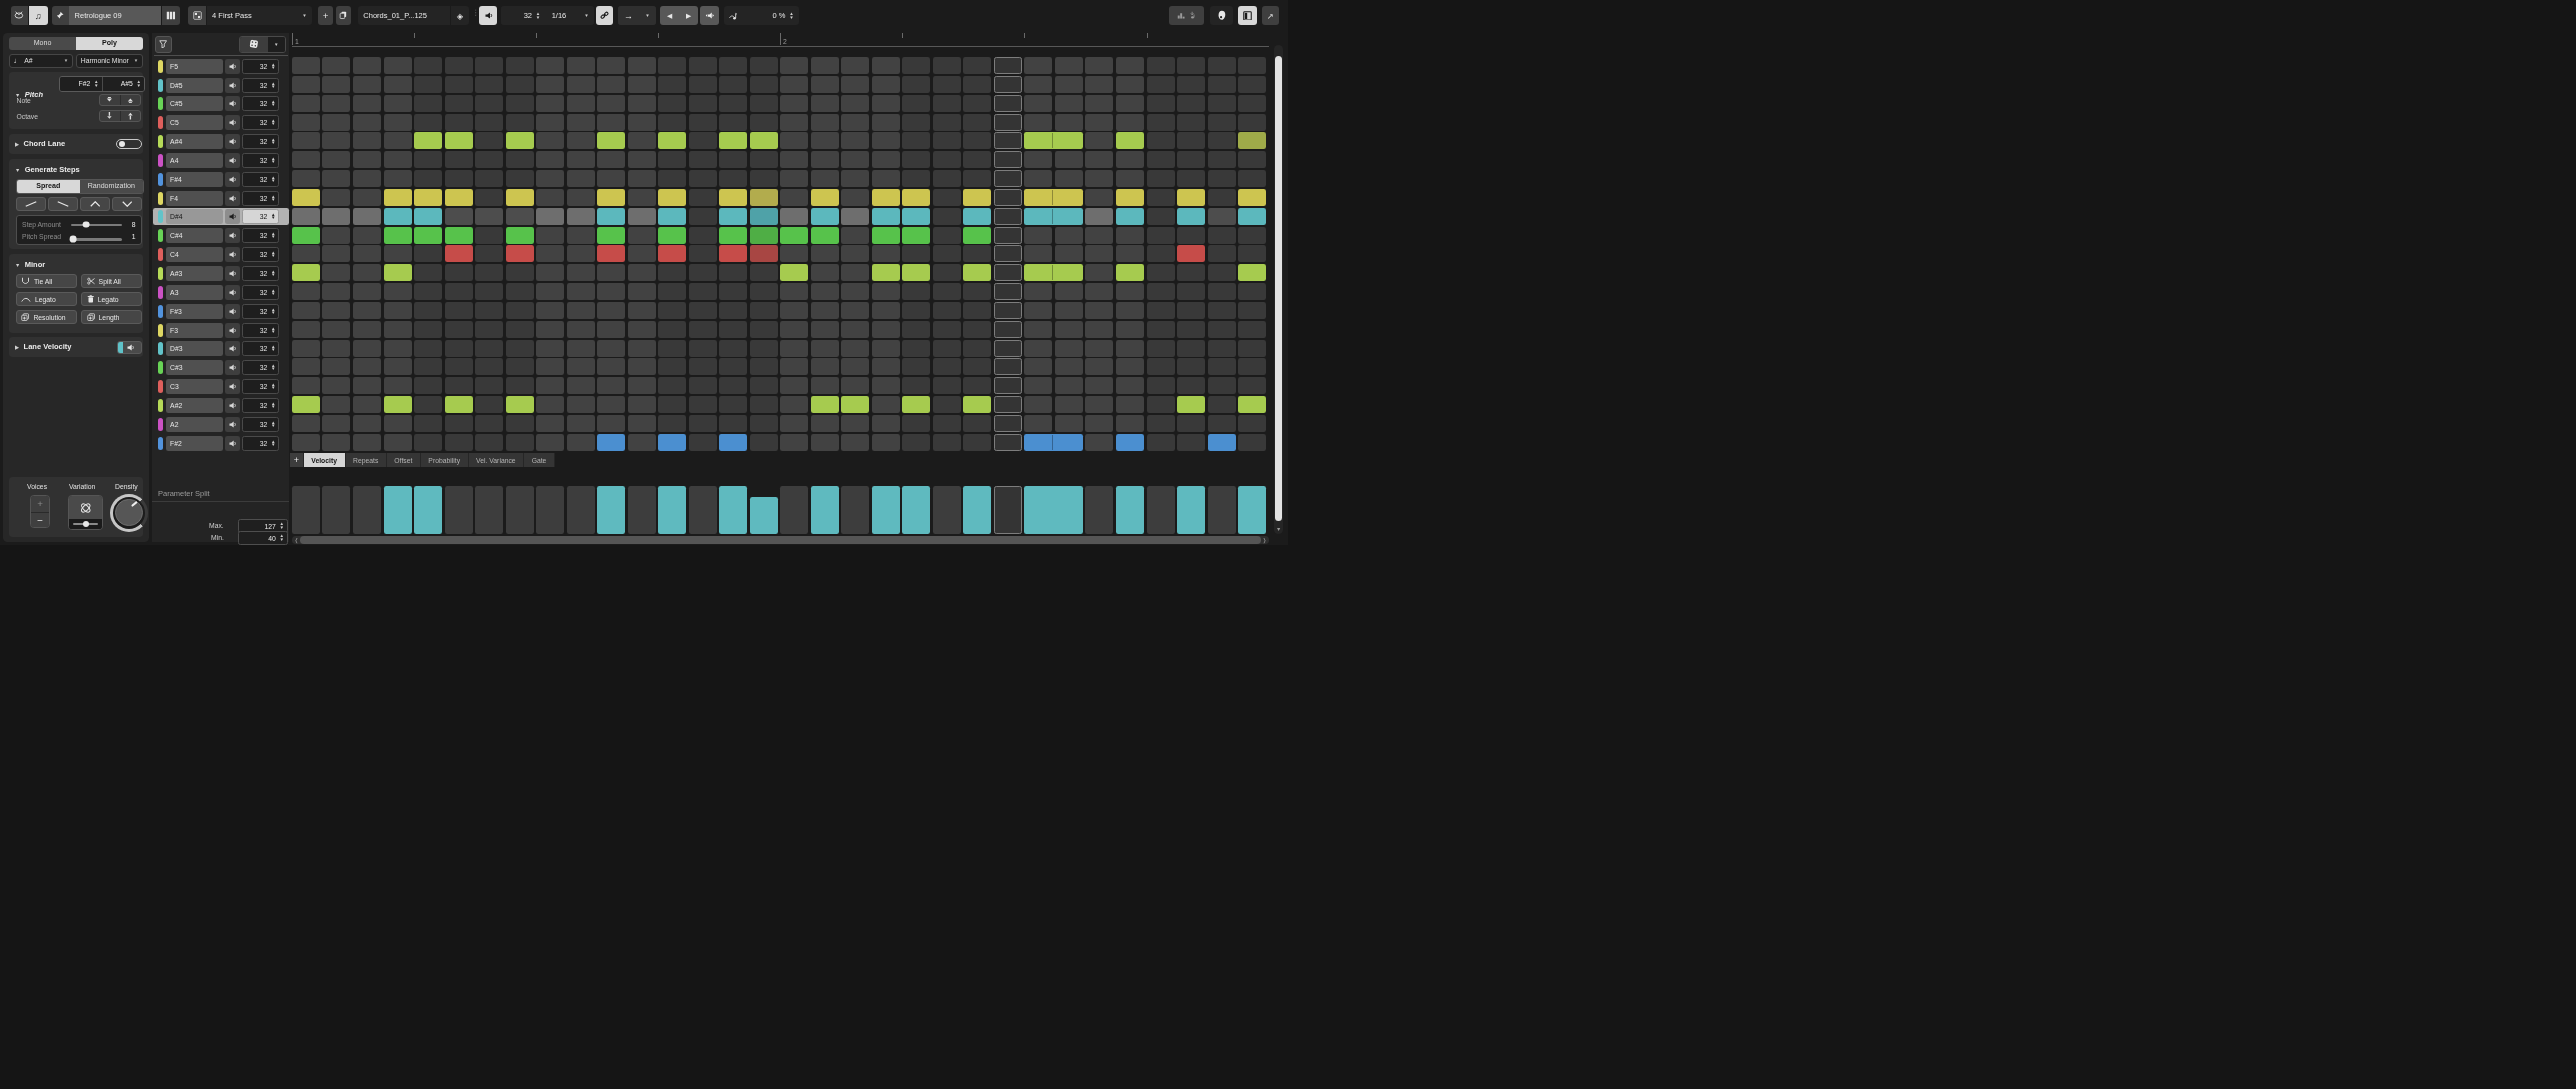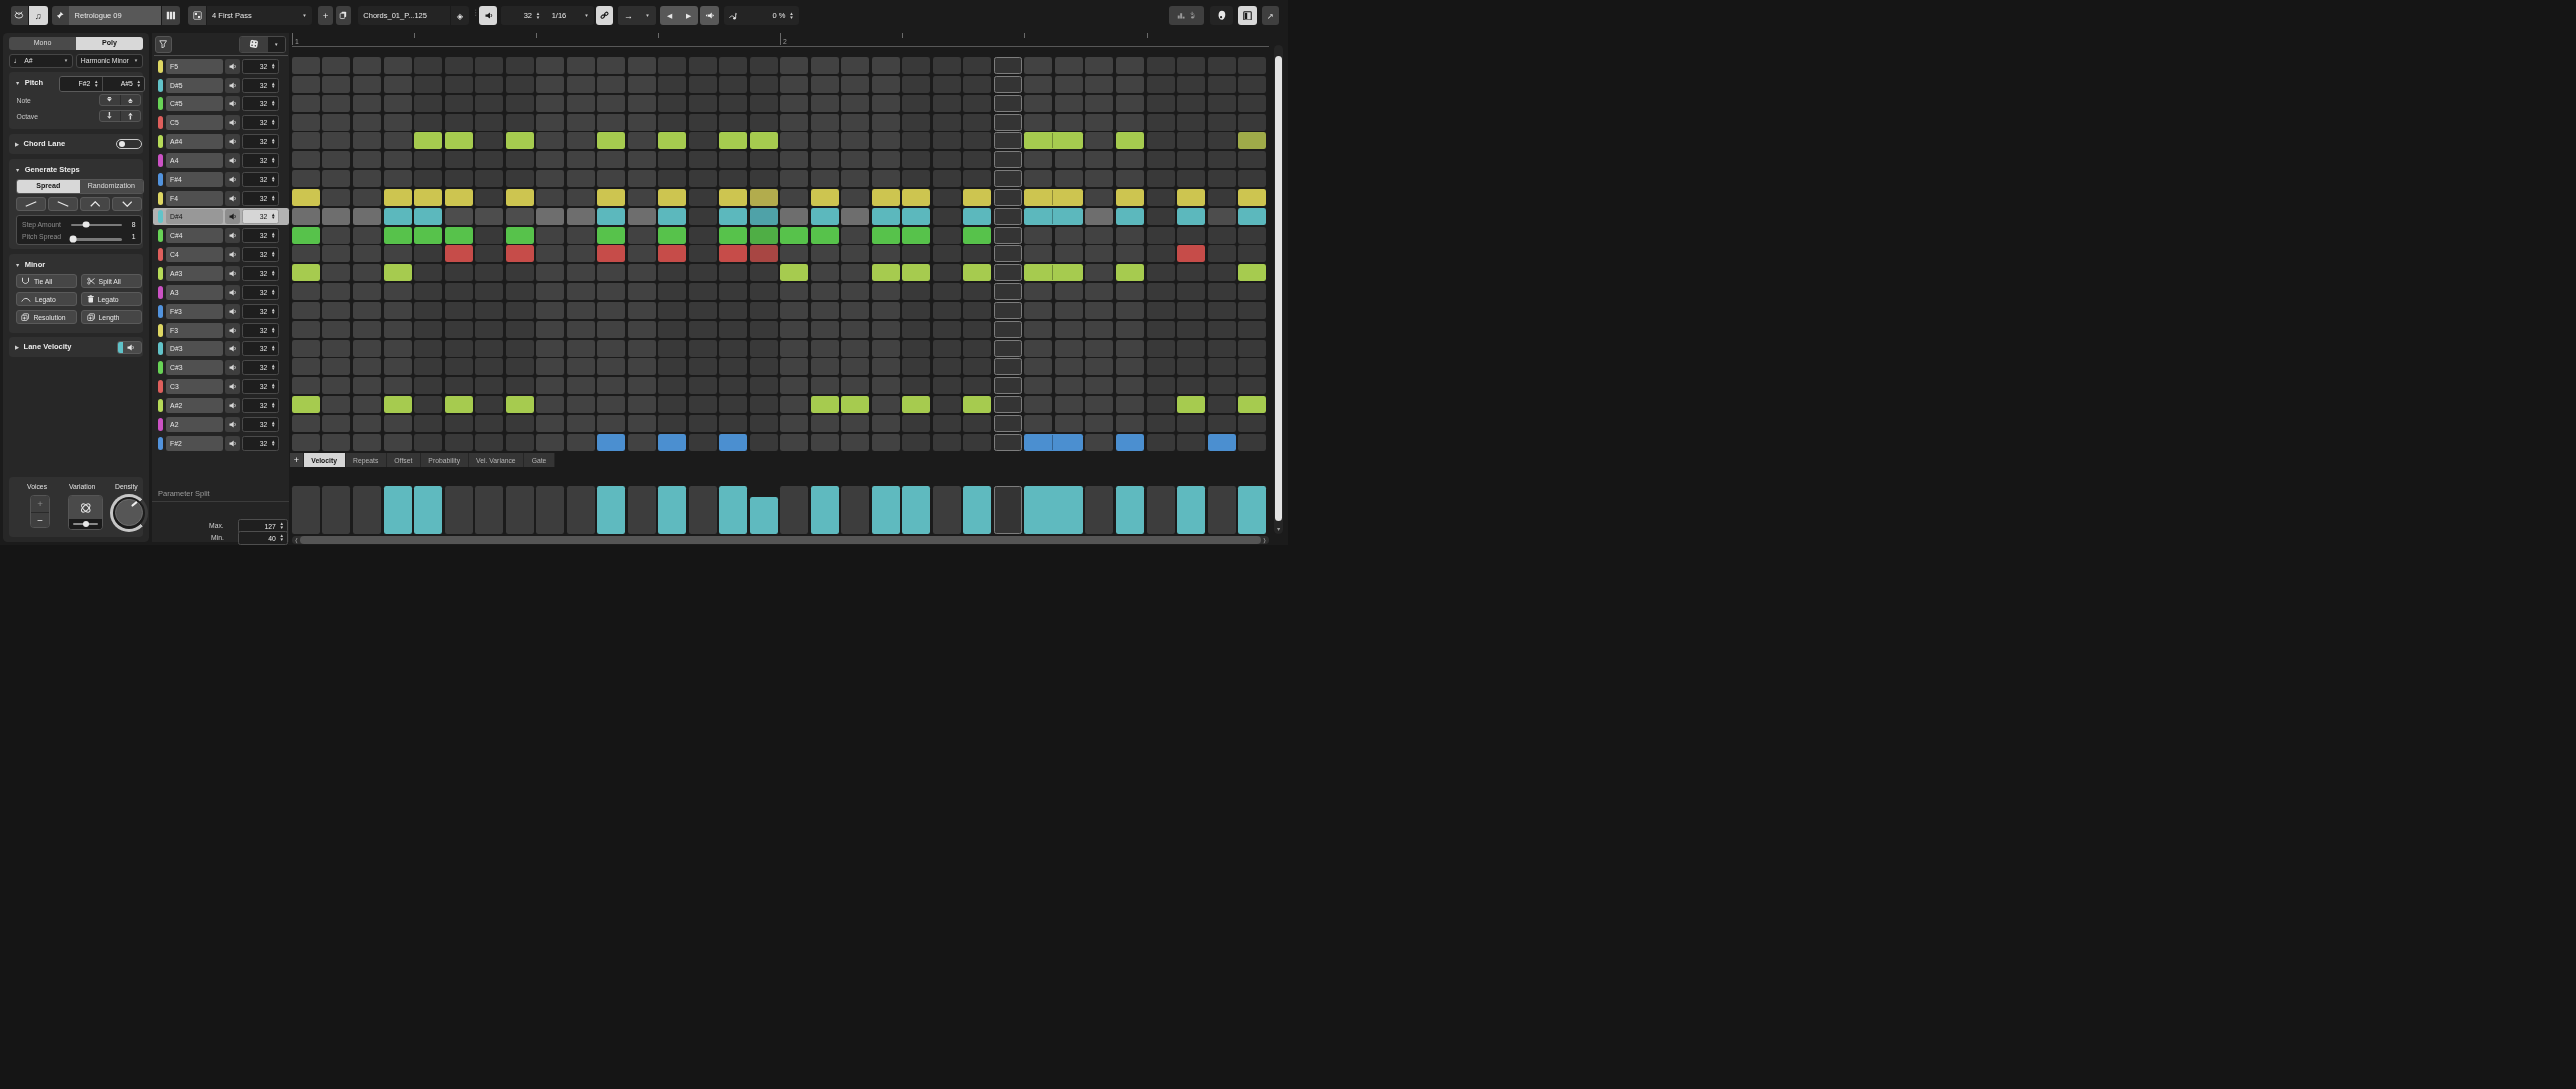"Pitch" div.ttl { font-style: none -> italic; top: 6px -> 18px }
